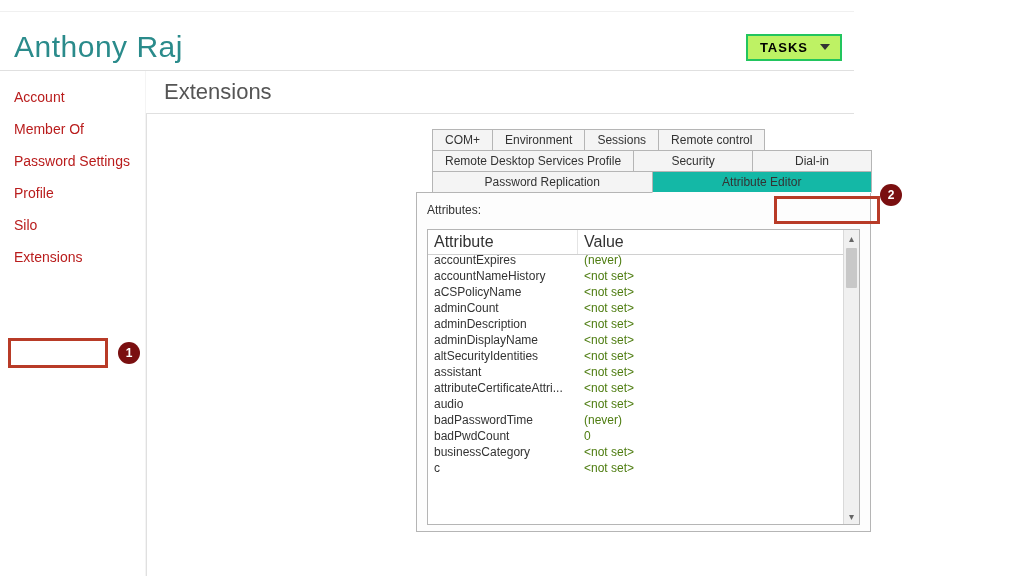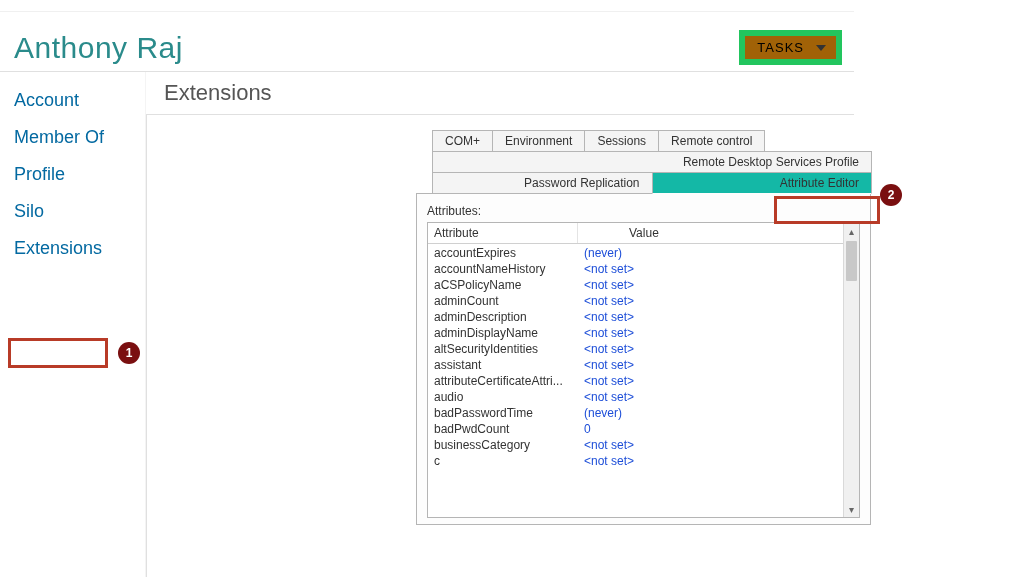"TASKS" .tasks-btn { background: #a16207 -> #bef264; border: 6px solid #22c55e -> 2px solid #22c55e; font-weight: none -> bold }
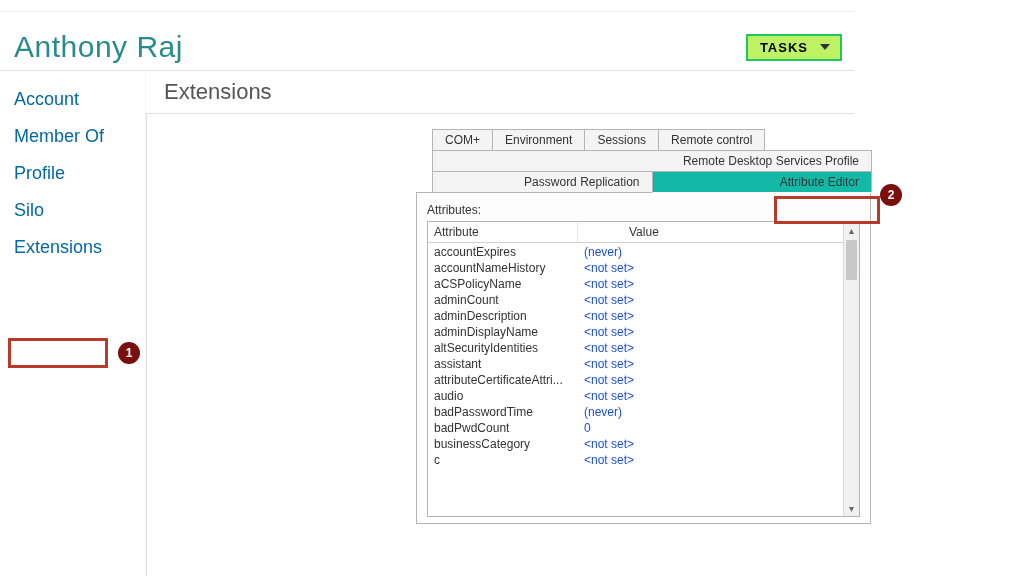"Account" .sidebar-item { color: #0369a1 -> #b91c1c; font-size: 18px -> 14px }
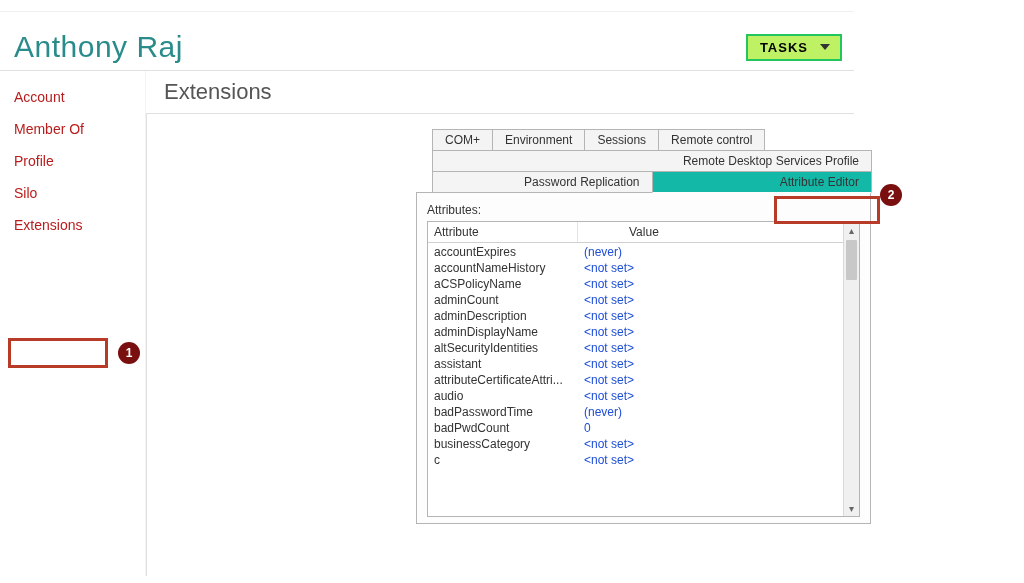"Password Settings" div.sidebar-item { html: none -> <div>Password Settings</div> }
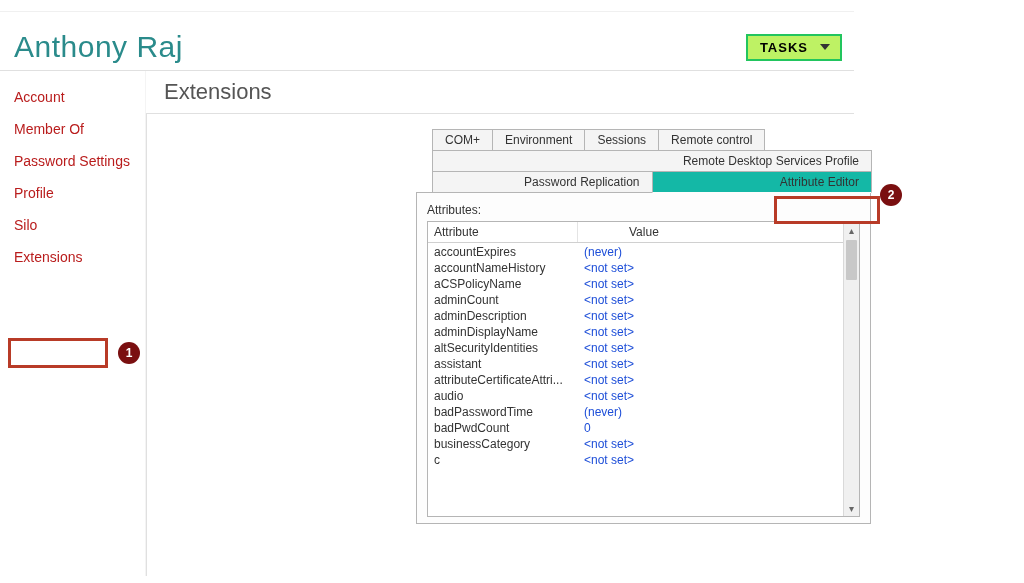"Remote Desktop Services Profile" .tab.wide { text-align: right -> center }
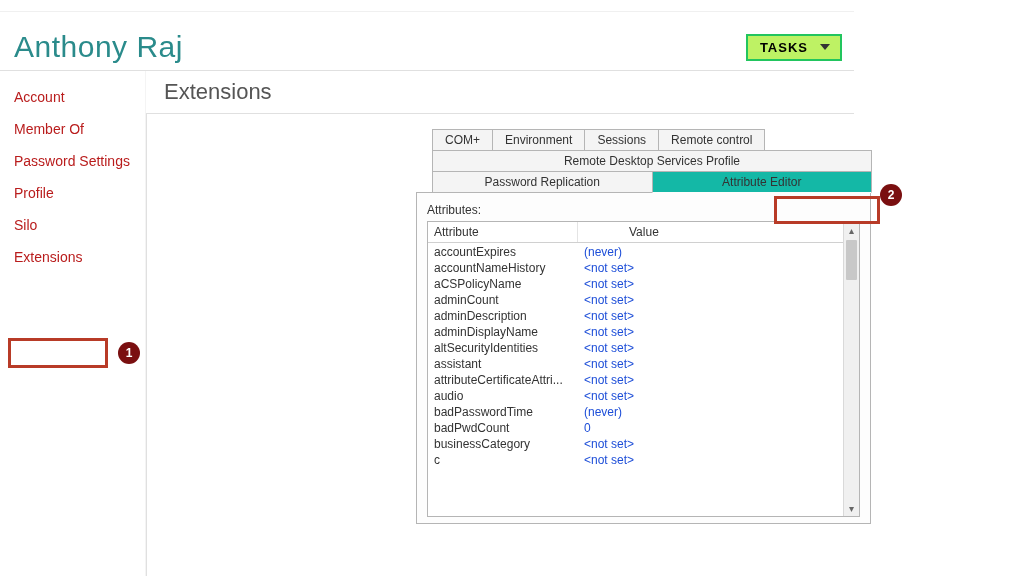"Security" div.tab { html: none -> <div>Security</div> }
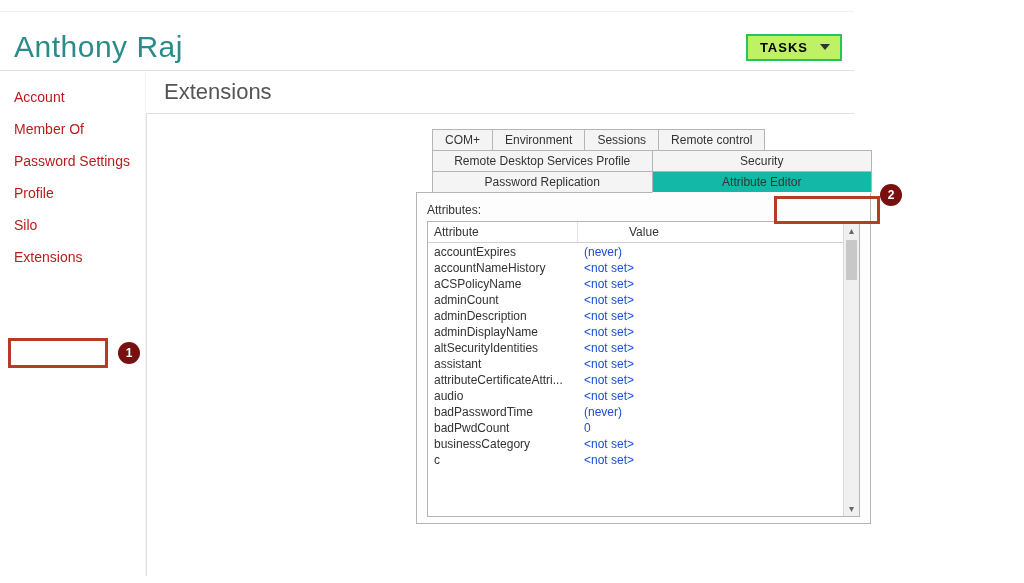"Dial-in" div.tab { html: none -> <div>Dial-in</div> }
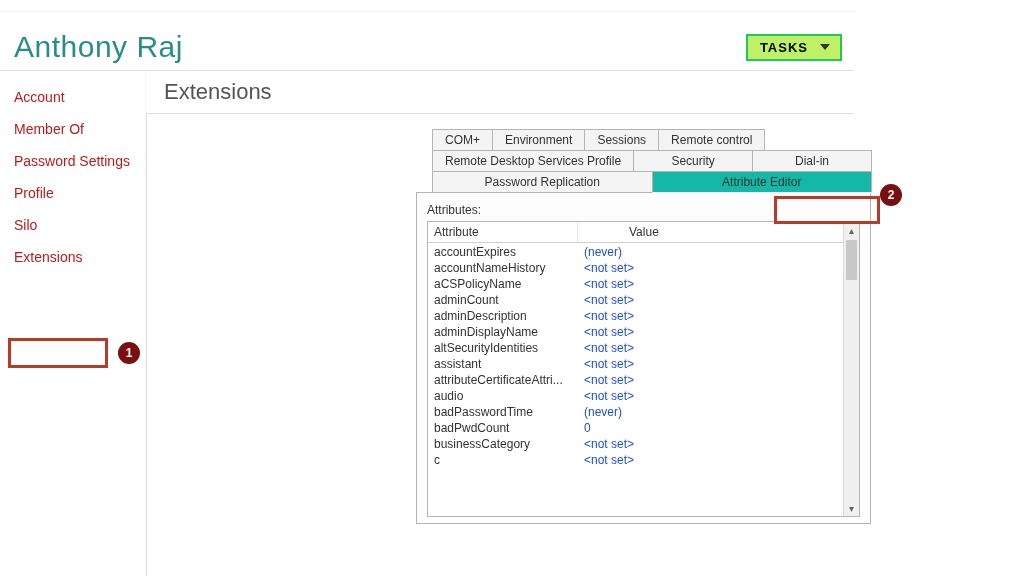"Attributes:" .attrs-label { margin-bottom: 4px -> 12px }
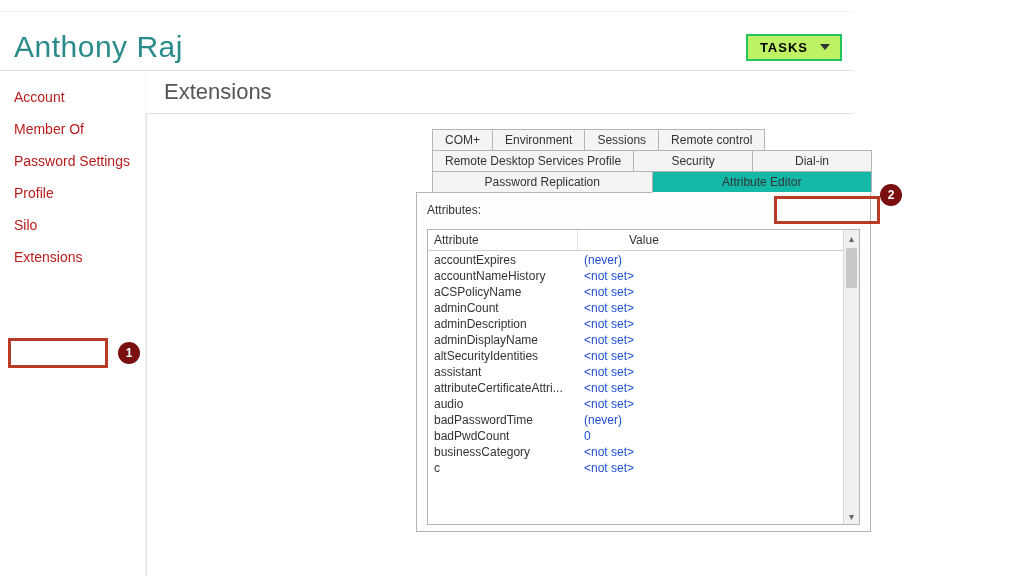"Attribute" .list-header { font-size: 12px -> 16px; gap: 45px -> none }
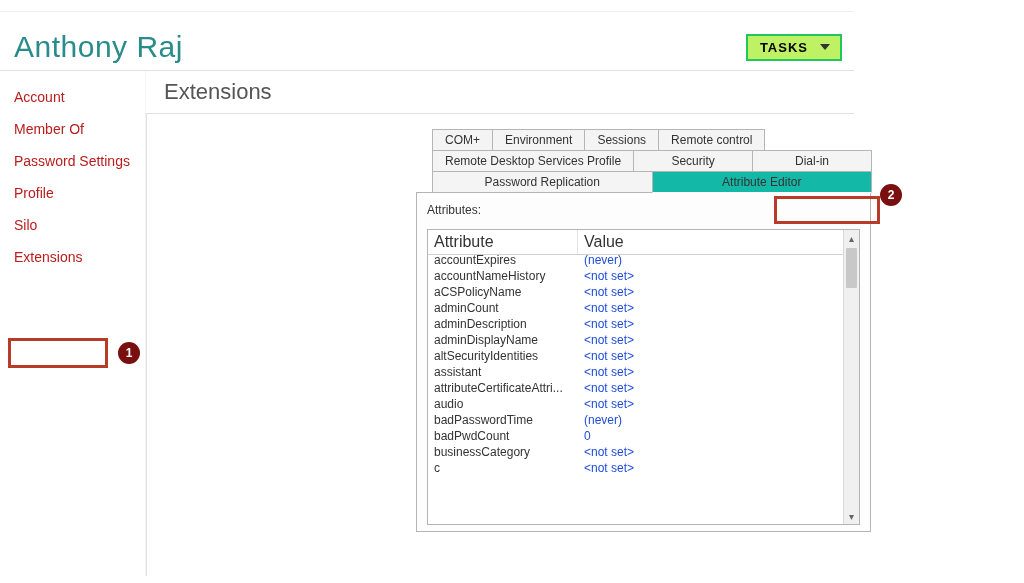"(never)" .row .cell-val { color: #1d4ed8 -> #4d7c0f }
